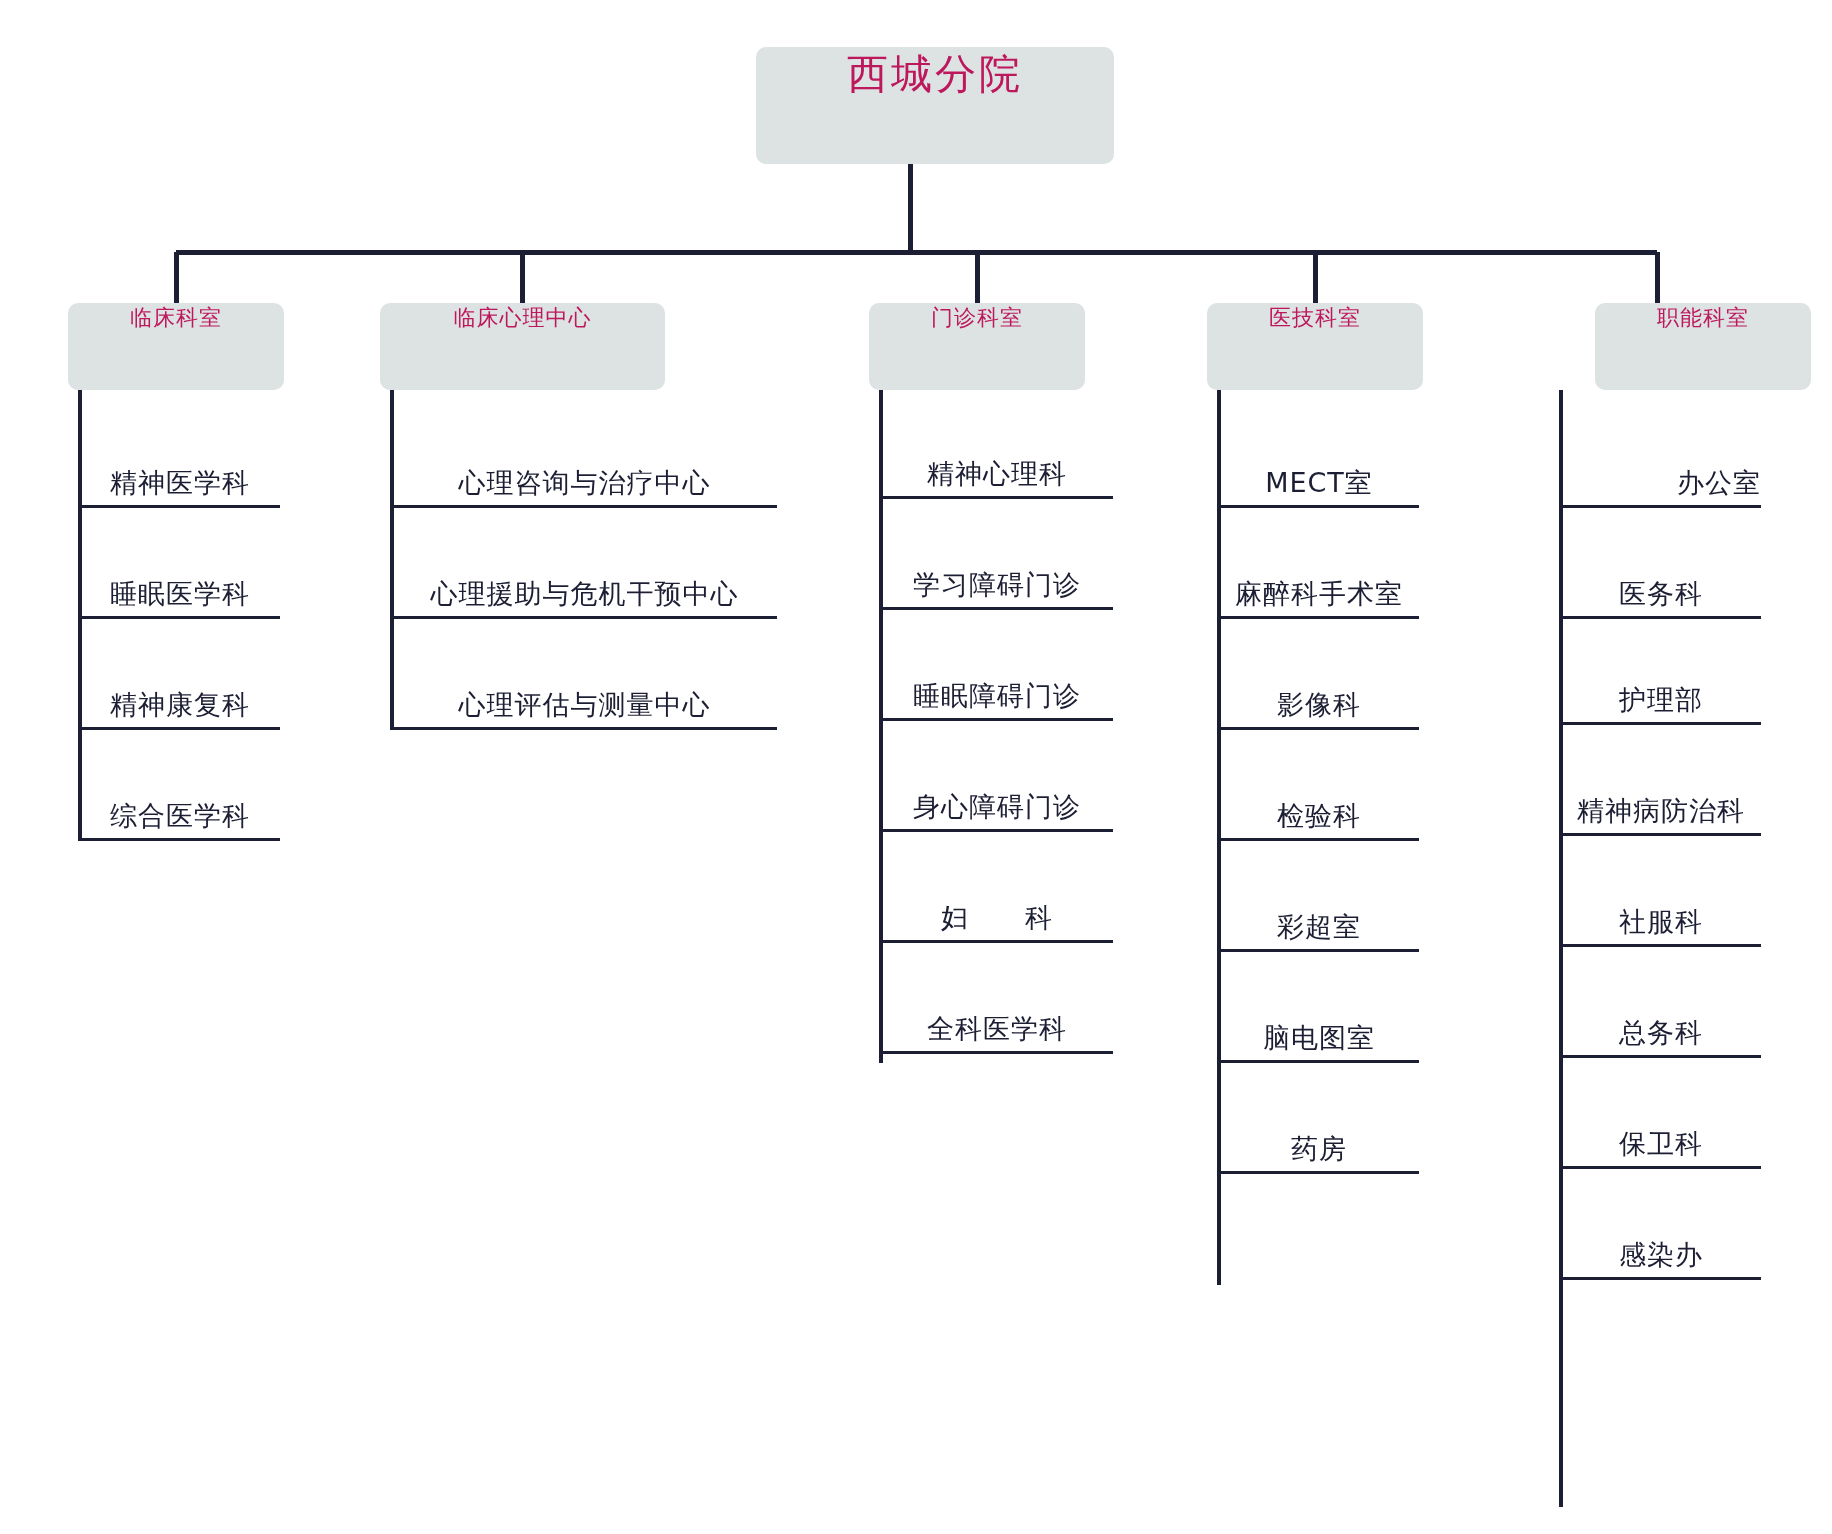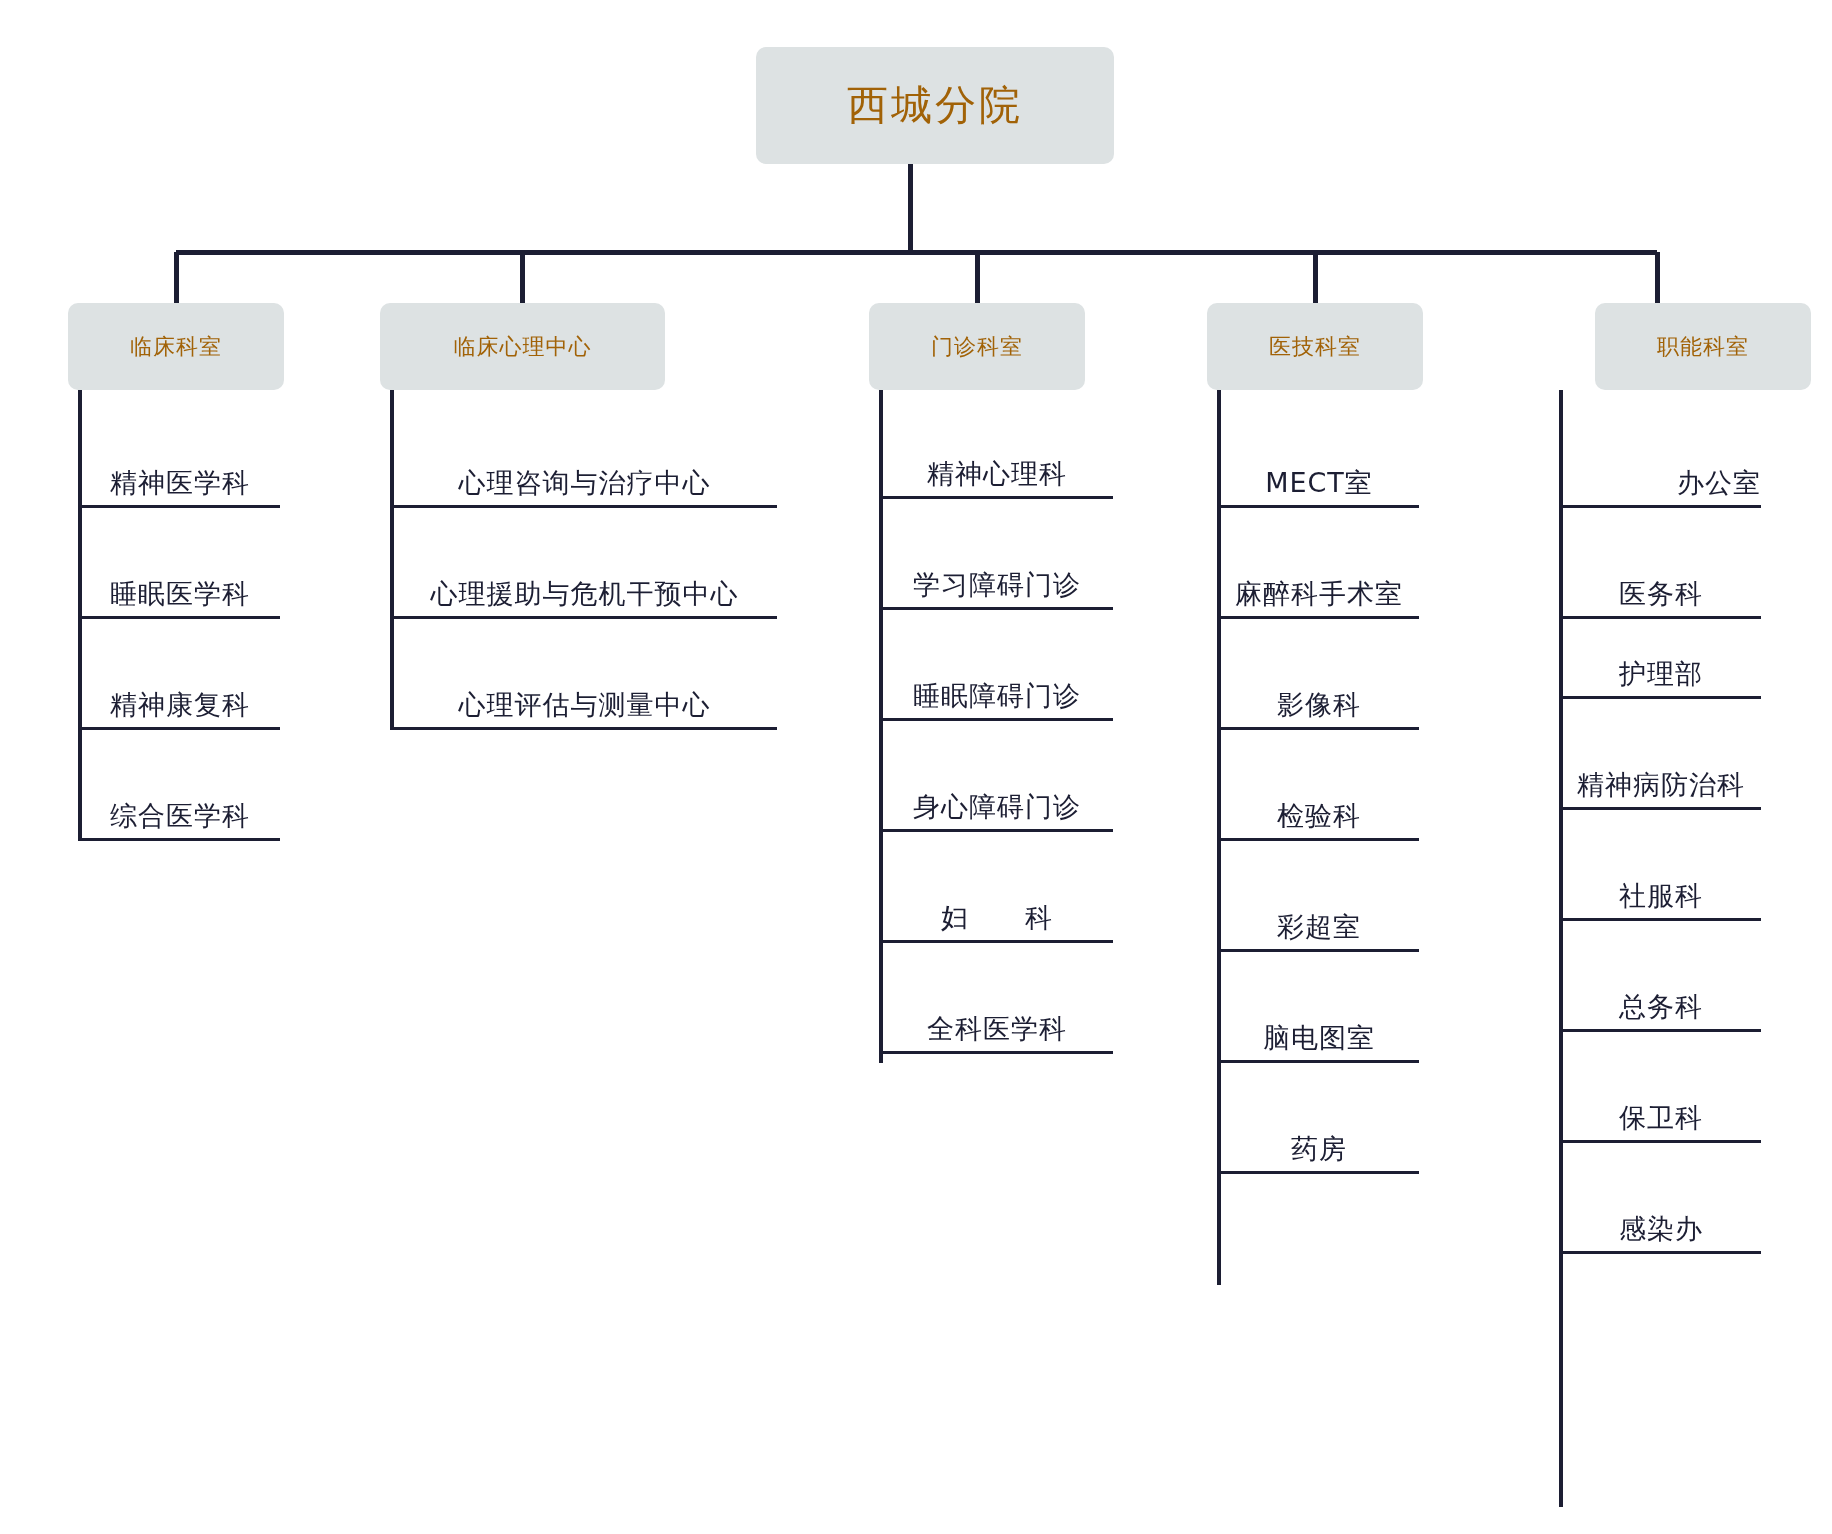"西城分院" .node-box { align-items: center -> flex-start; color: #a16207 -> #be185d }
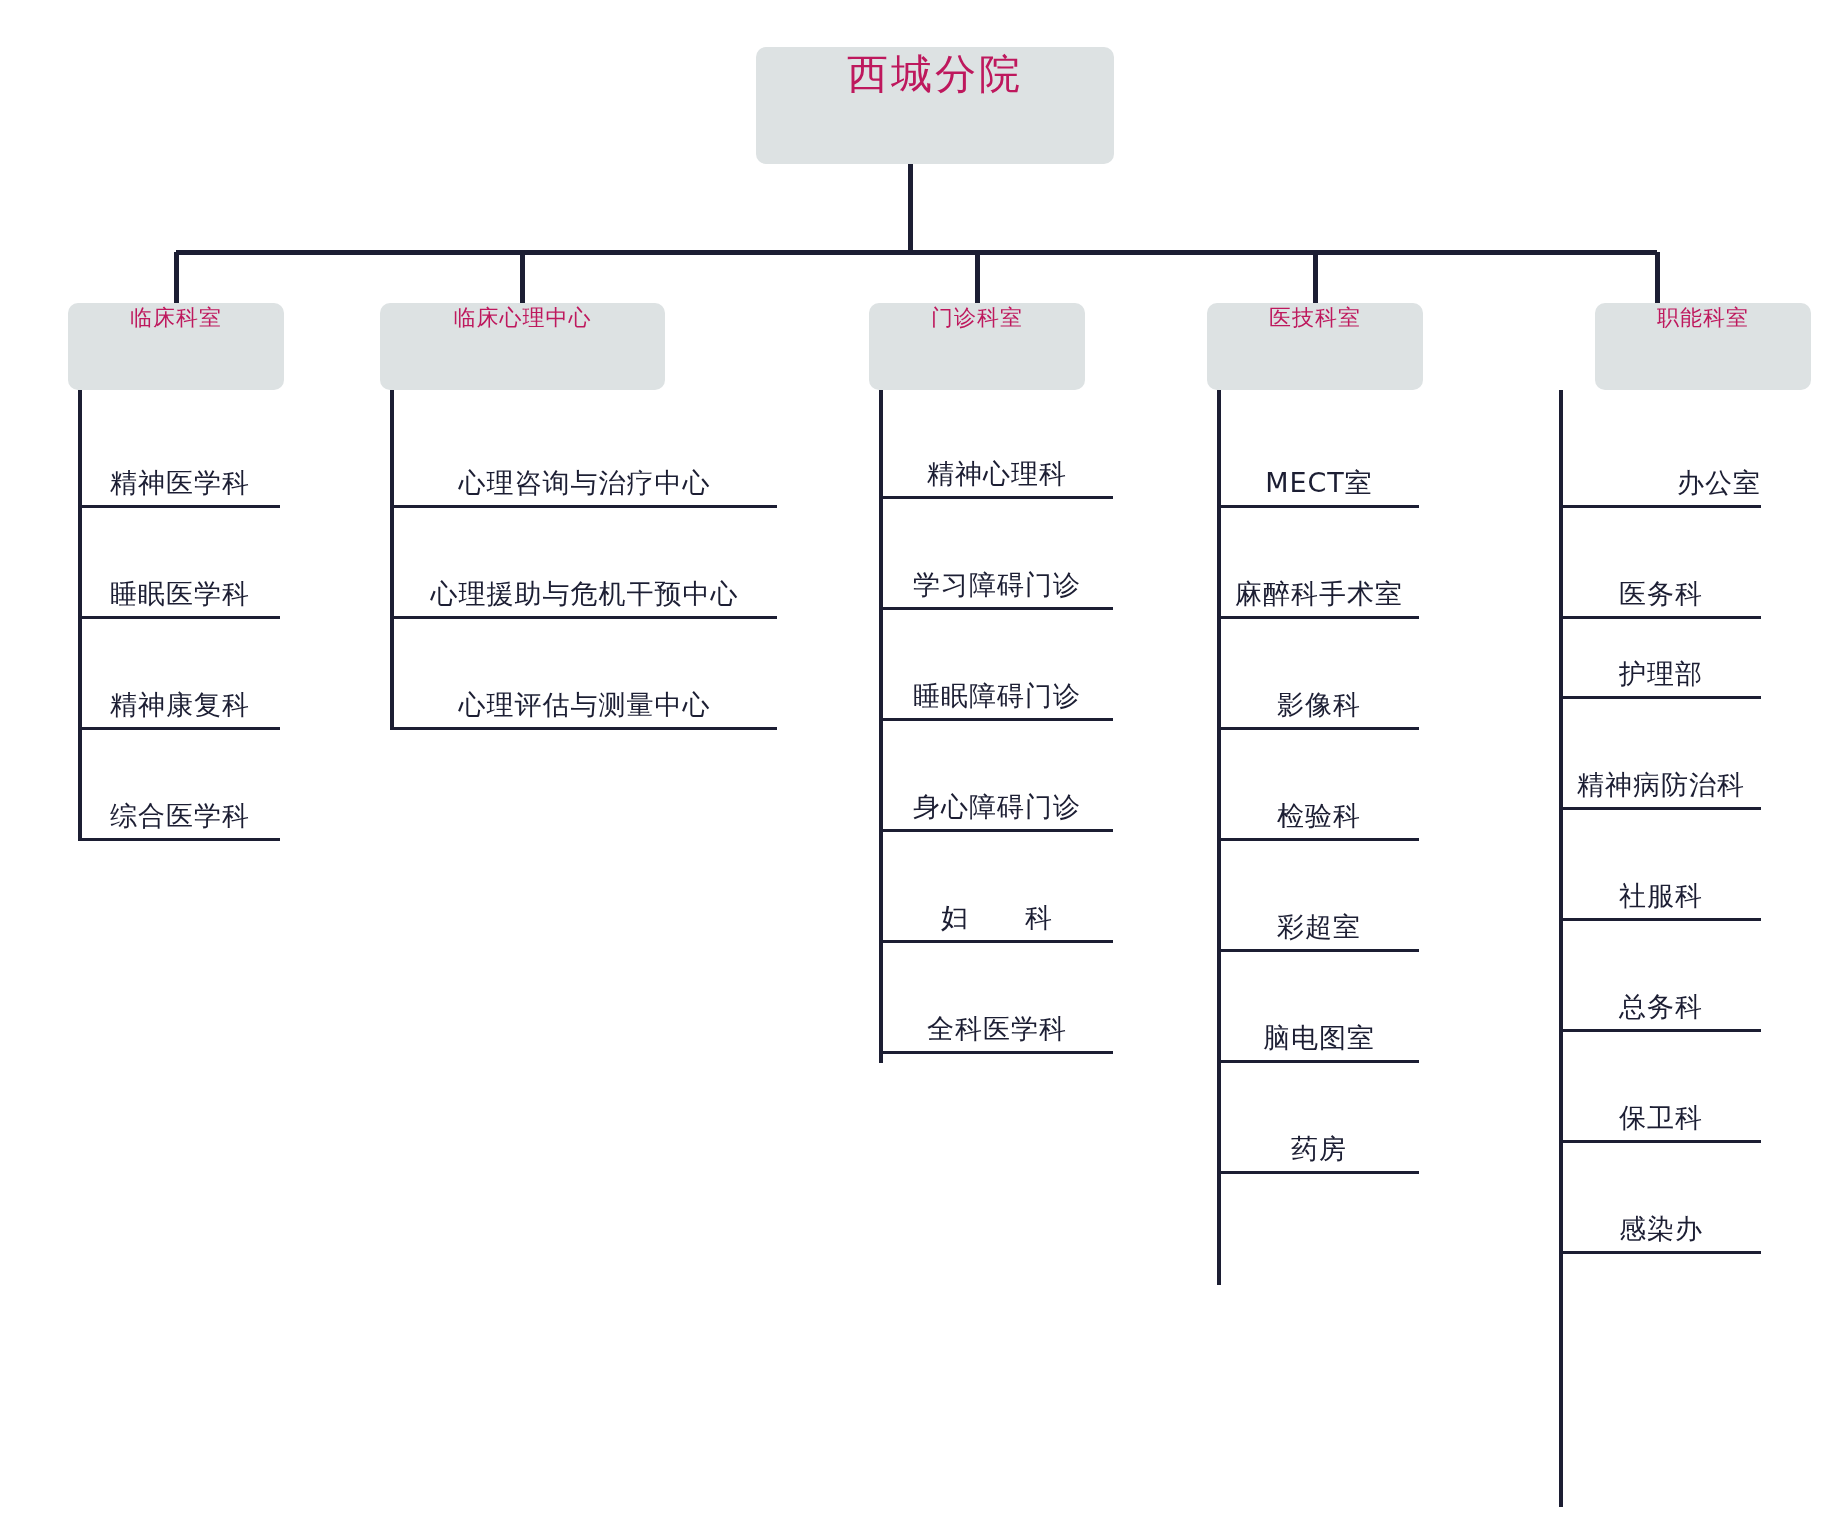"护理部" div.leaf-item { height: 80px -> 106px }
